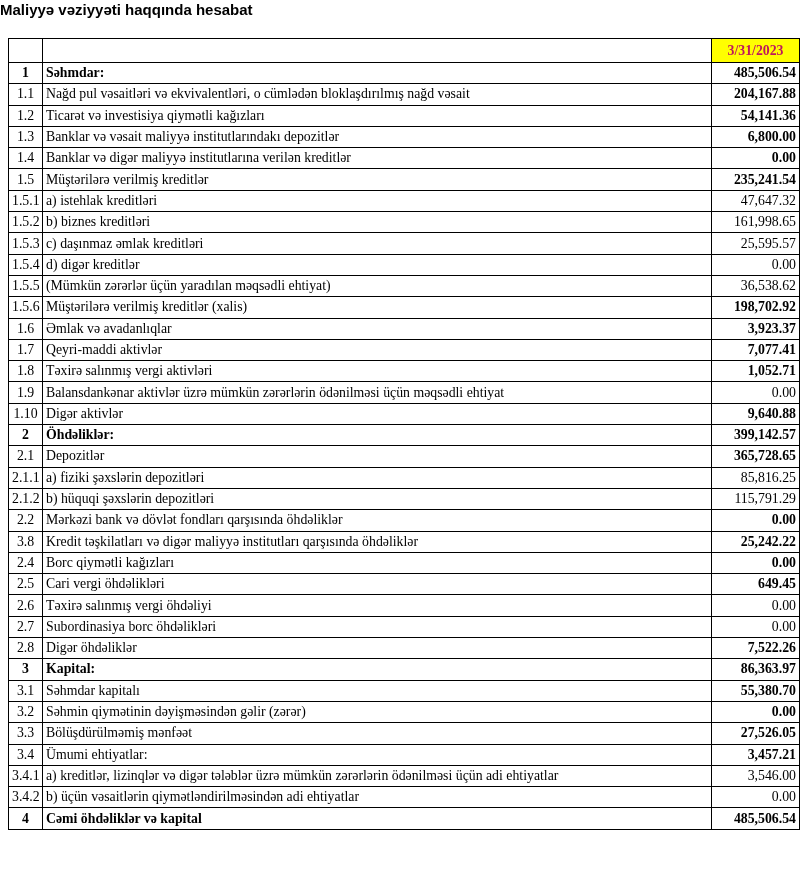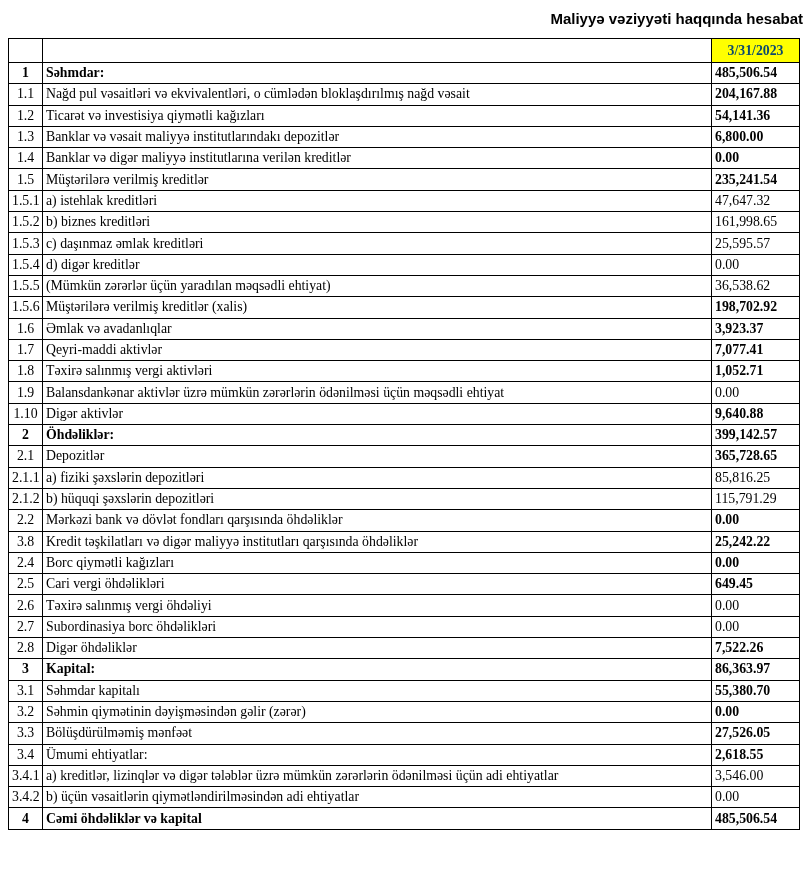"Maliyyə vəziyyəti haqqında hesabat" .title { padding-top: 10px -> 1px; text-align: right -> left }
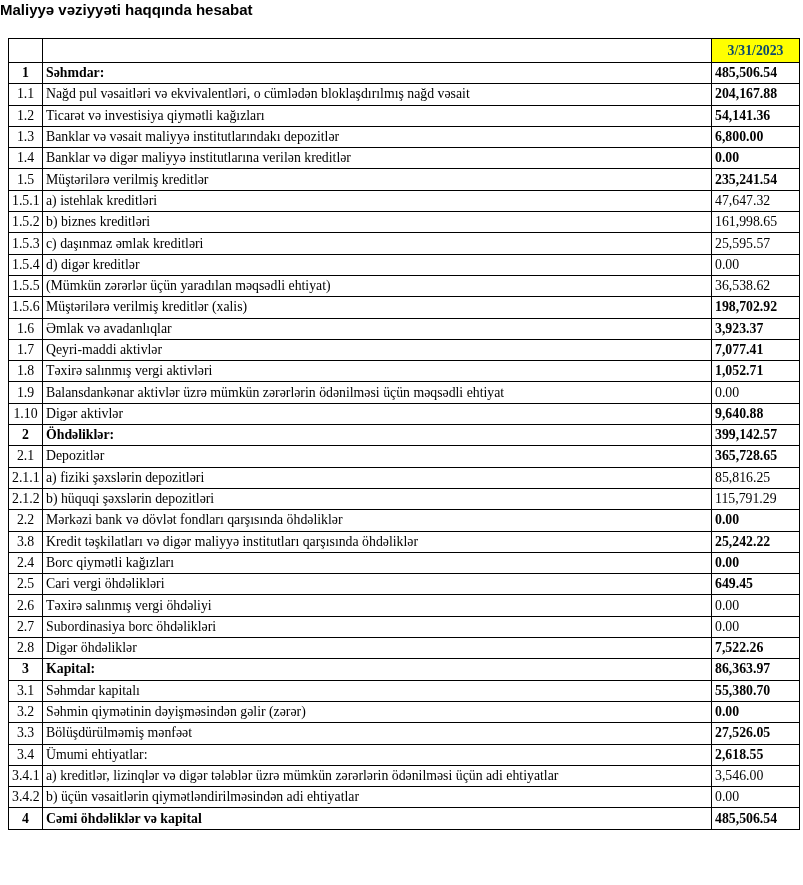"3/31/2023" td.val { color: #0c4a6e -> #be185d }
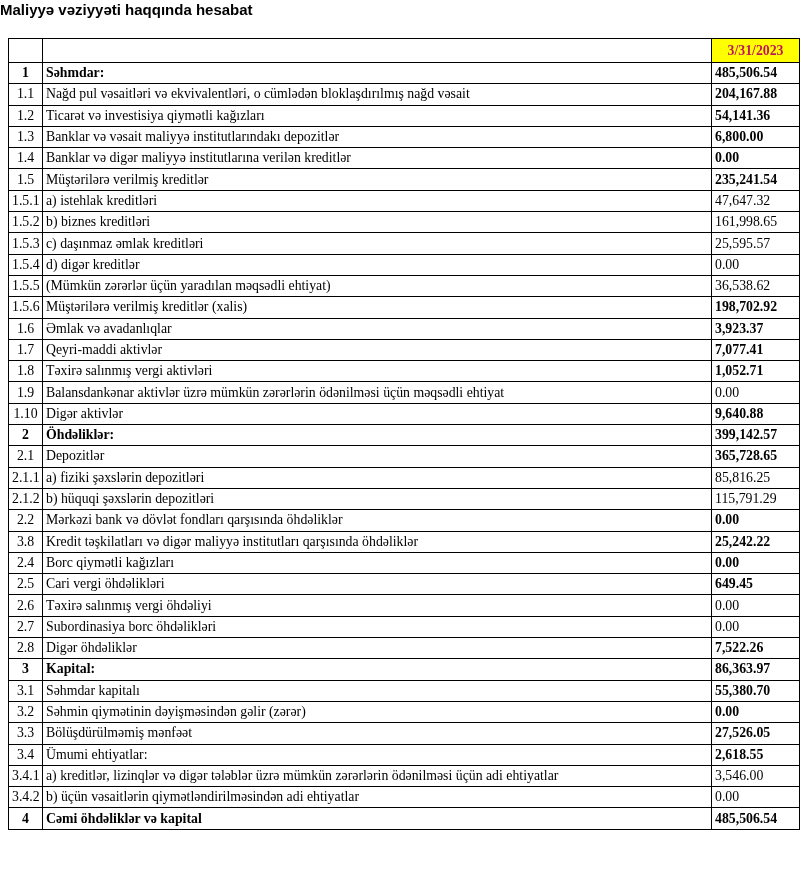"485,506.54" td.val { text-align: left -> right }
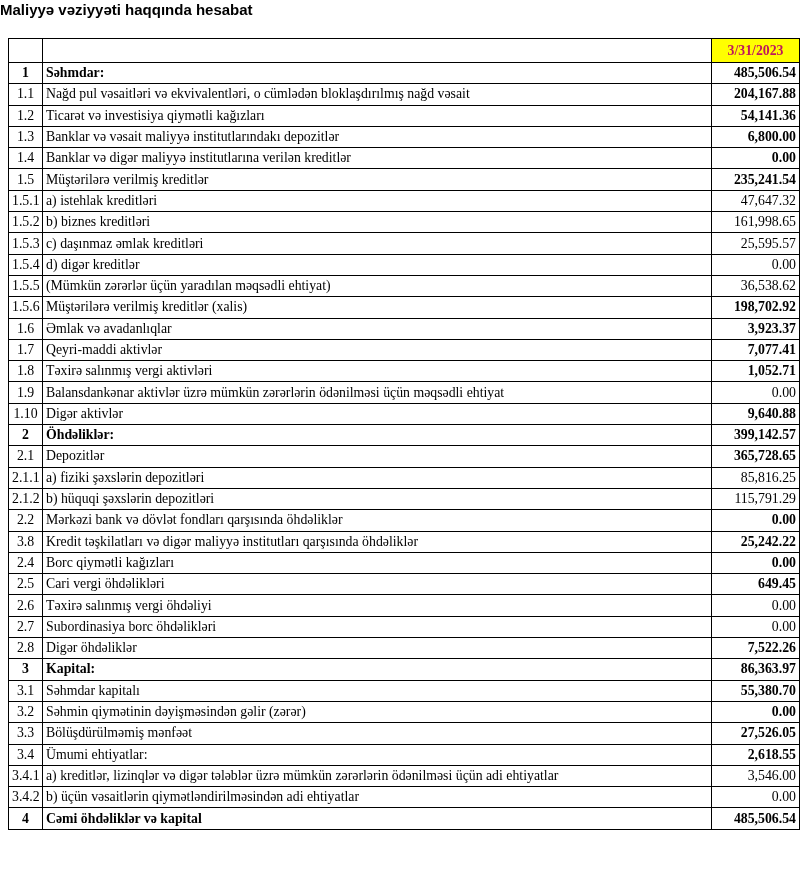"2,618.55" td.val { text: 2,618.55 -> 3,457.21 }
